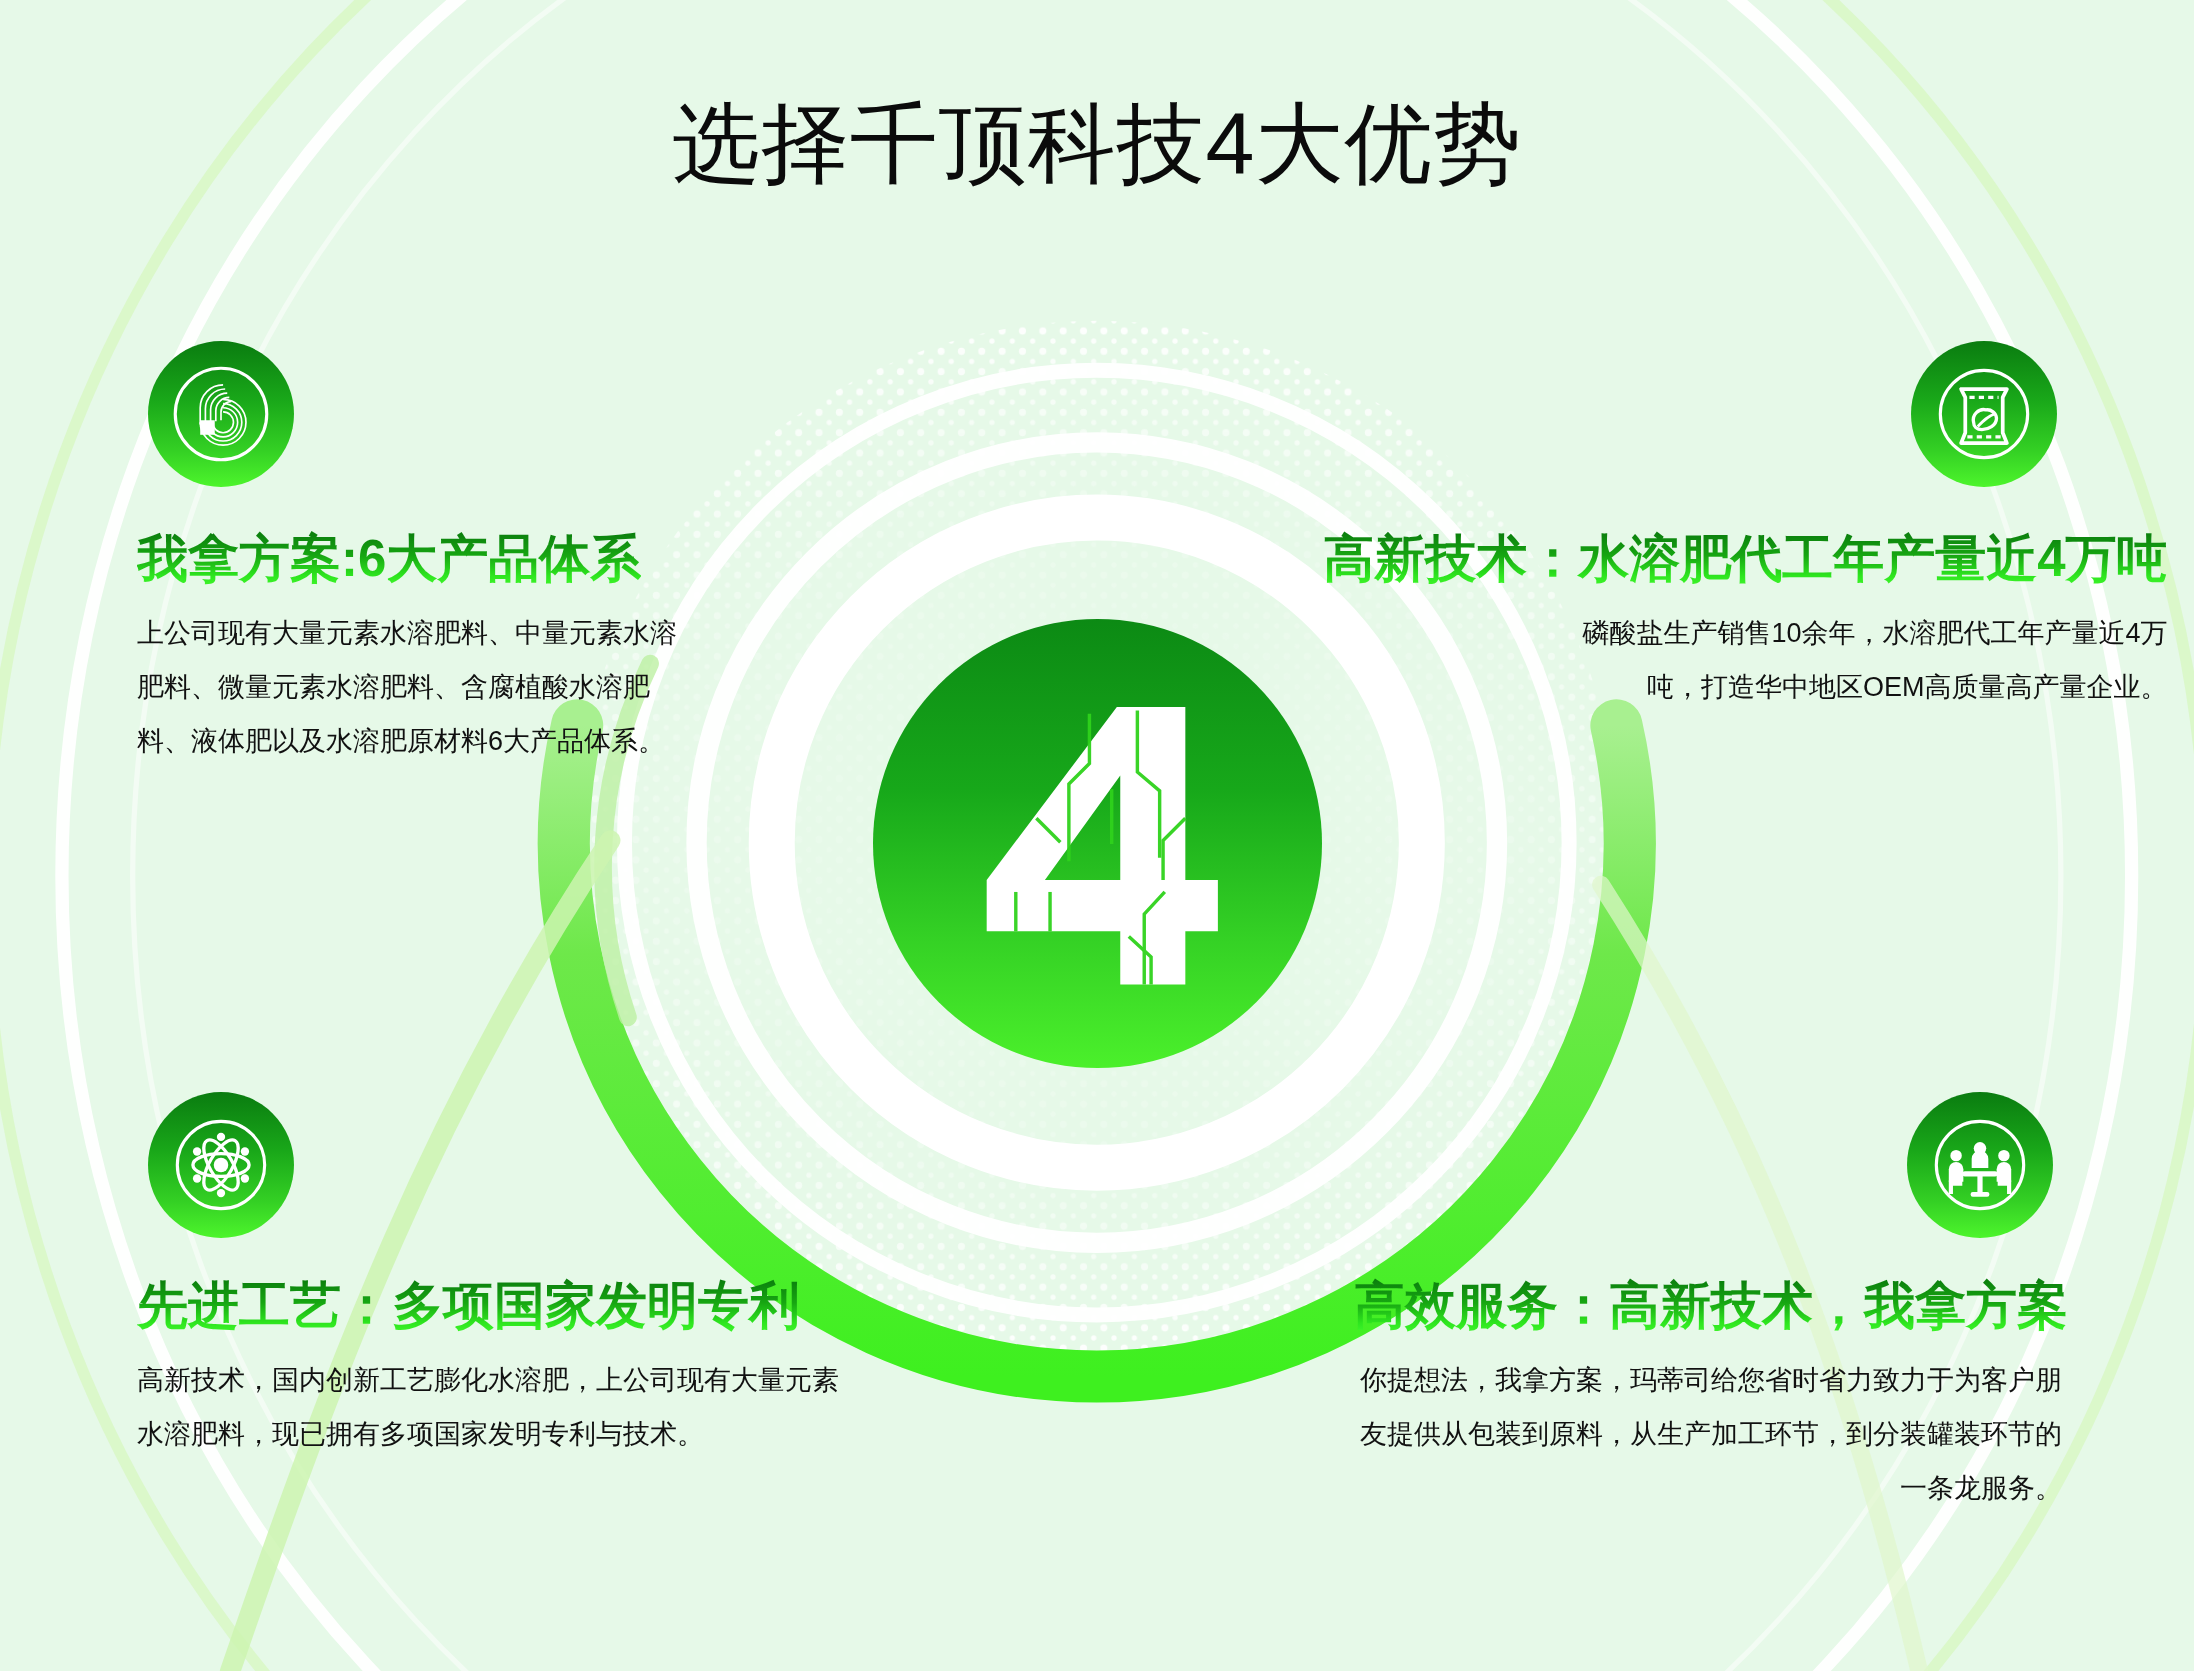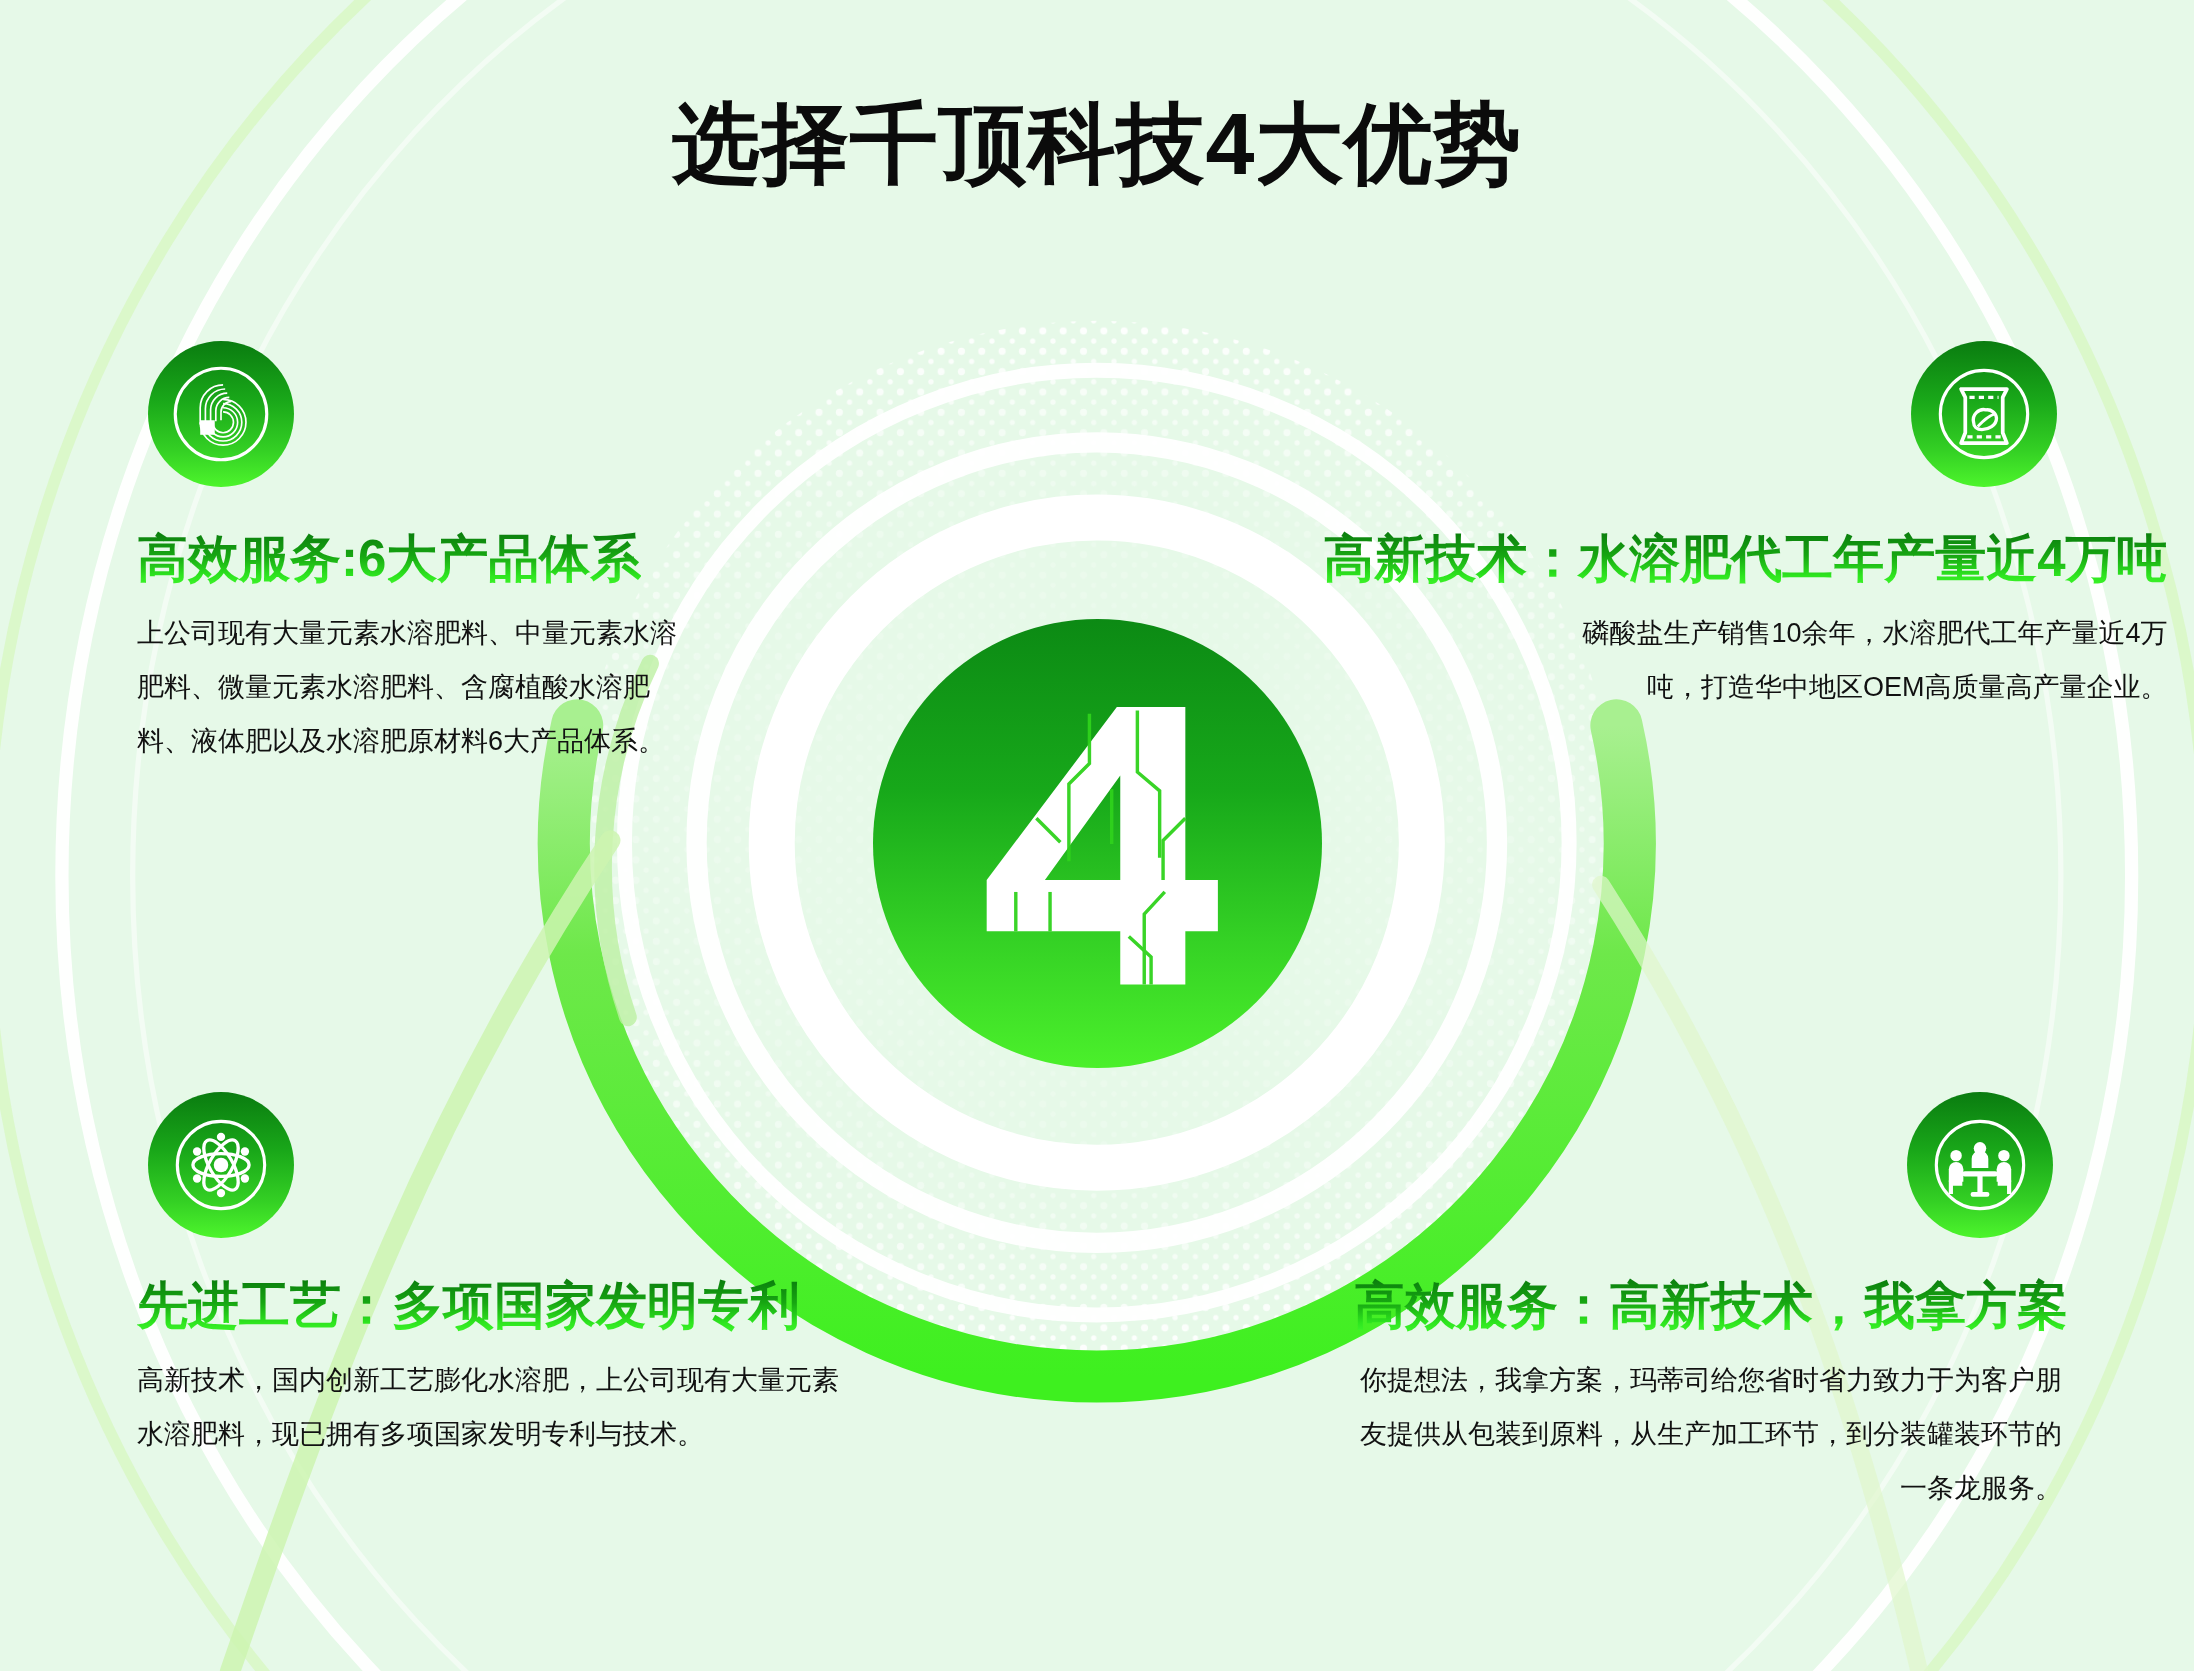"选择千顶科技4大优势" .page-title { font-weight: 700 -> 400 }
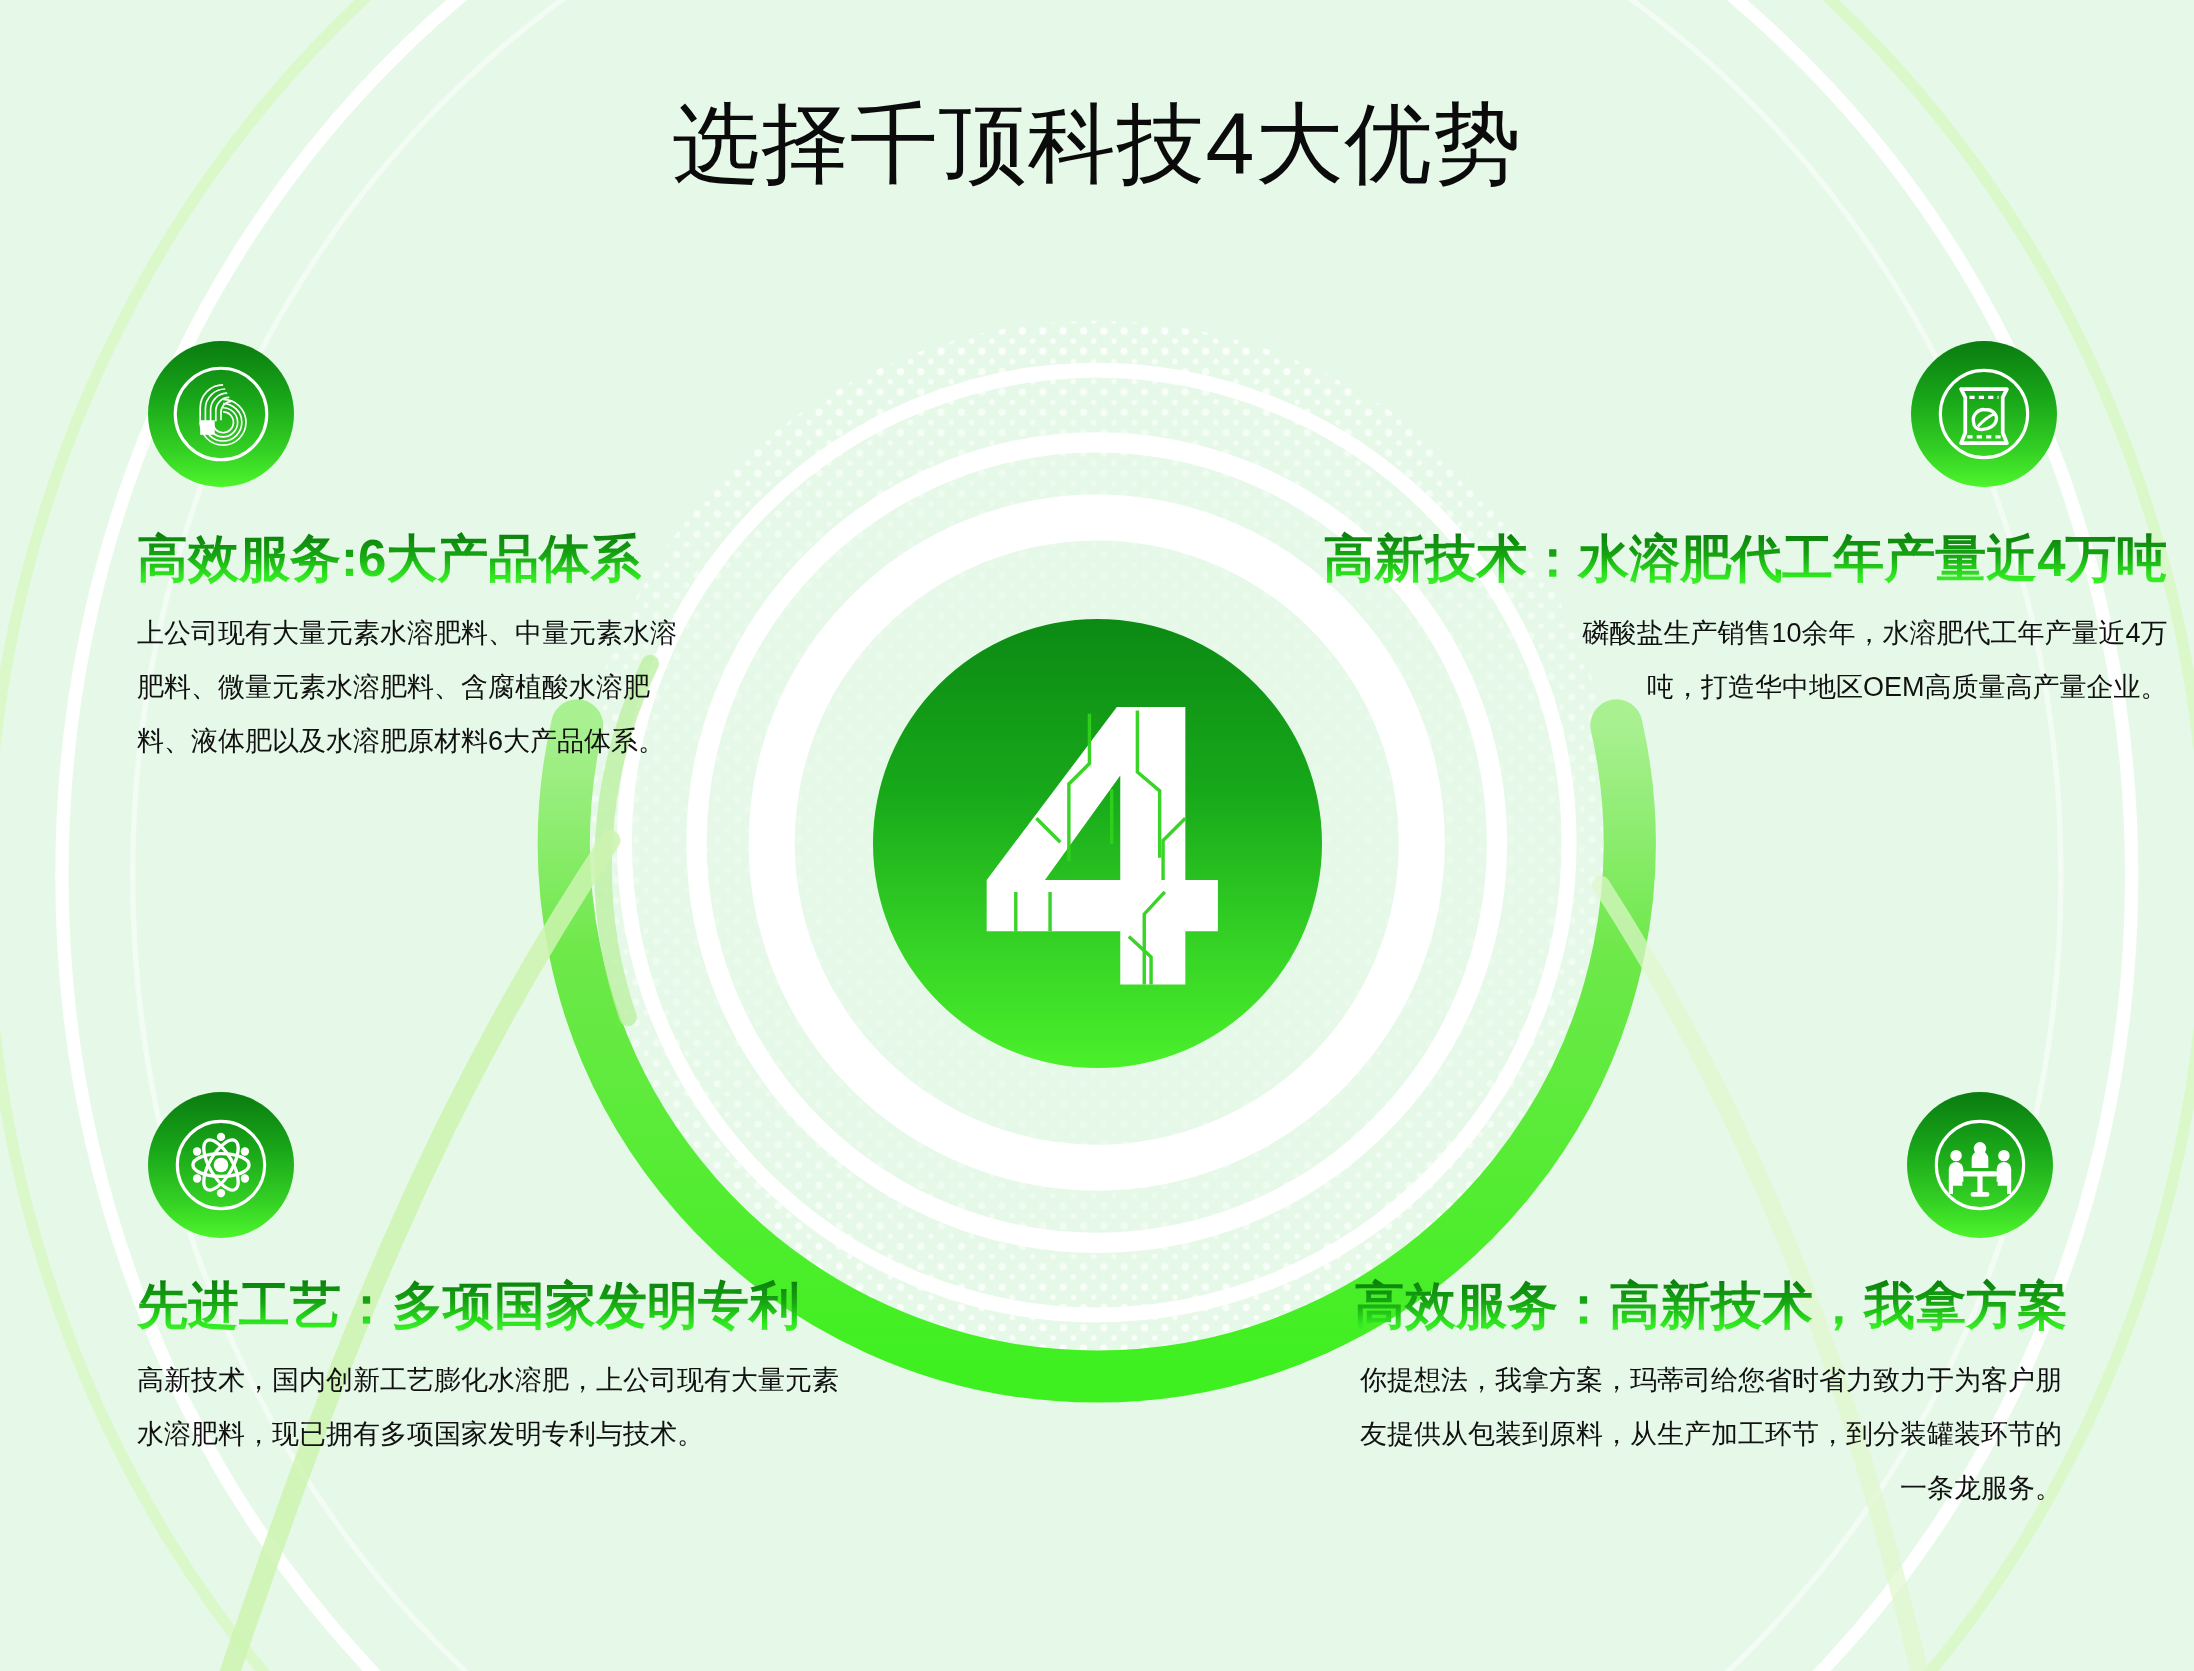"高效服务:6大产品体系" div.q-head { text: 高效服务:6 -> 我拿方案:6 }
